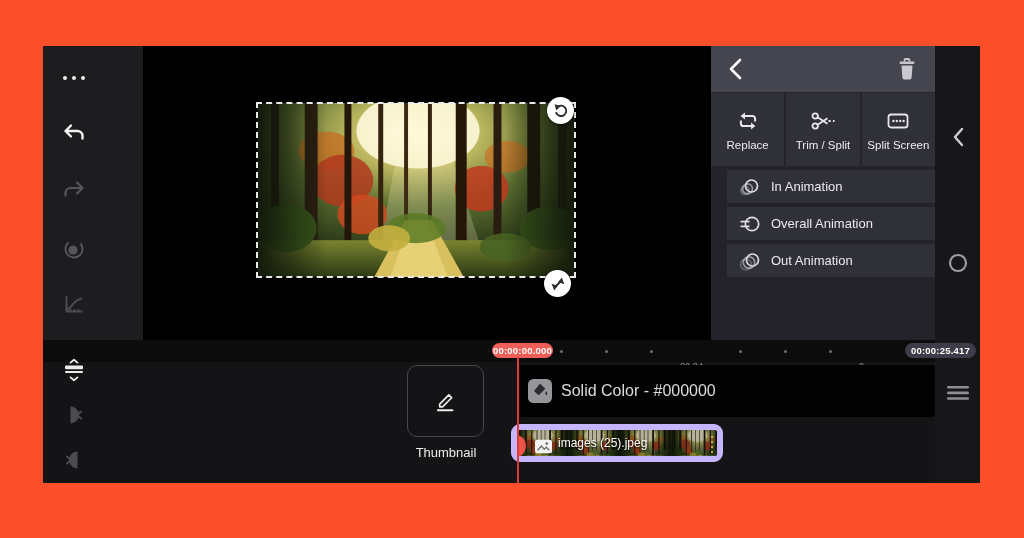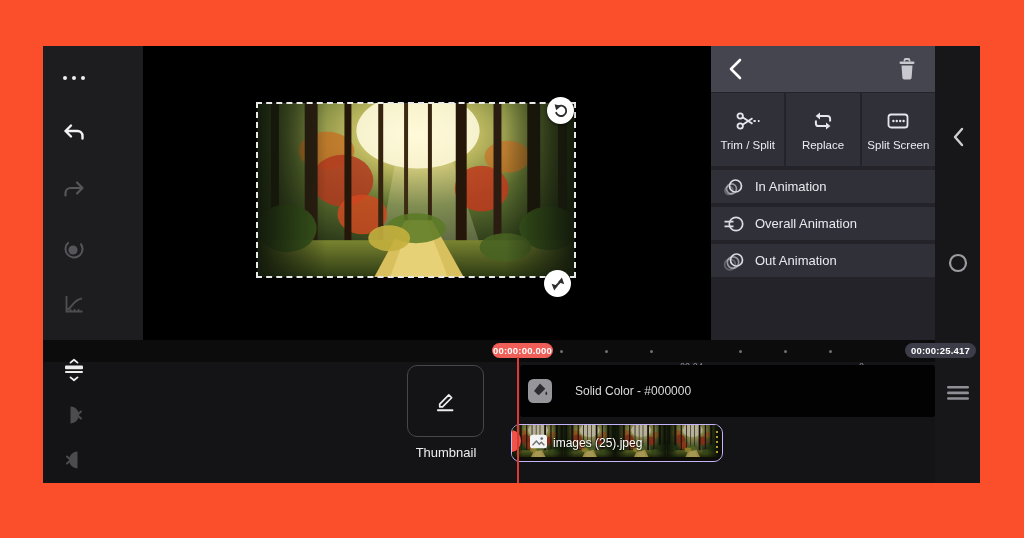"Trim / Split" div.p-cell { order: before "Replace" -> after "Replace" }
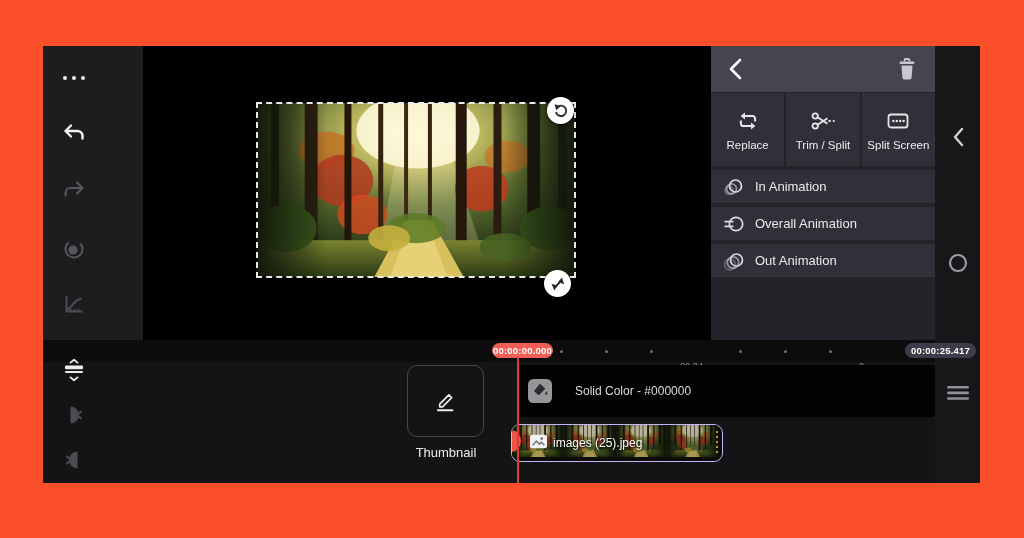"In Animation" .p-row { left: 0 -> 16px }
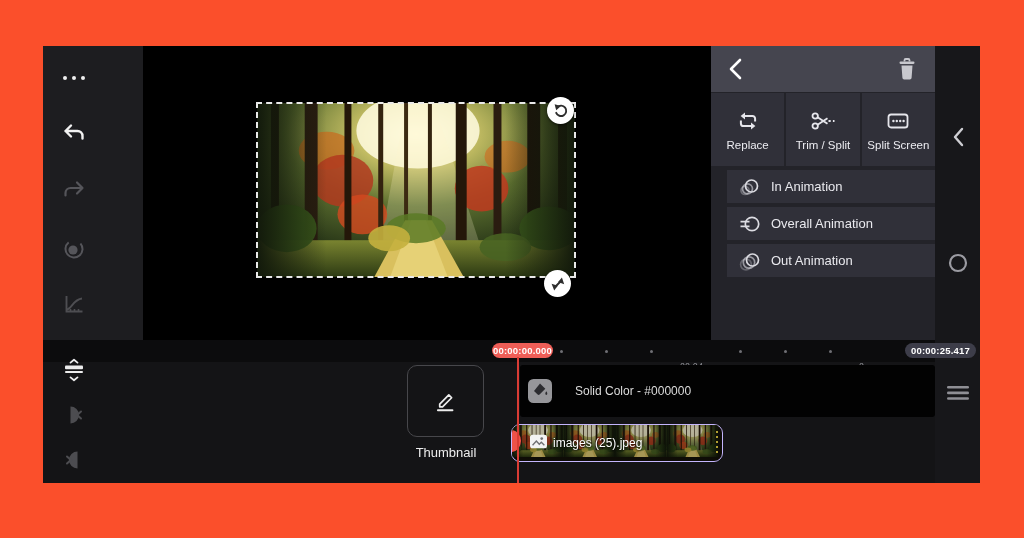"Solid Color - #000000" .track-solid .lbl { font-size: 12px -> 16px; margin-left: 23px -> 9px }
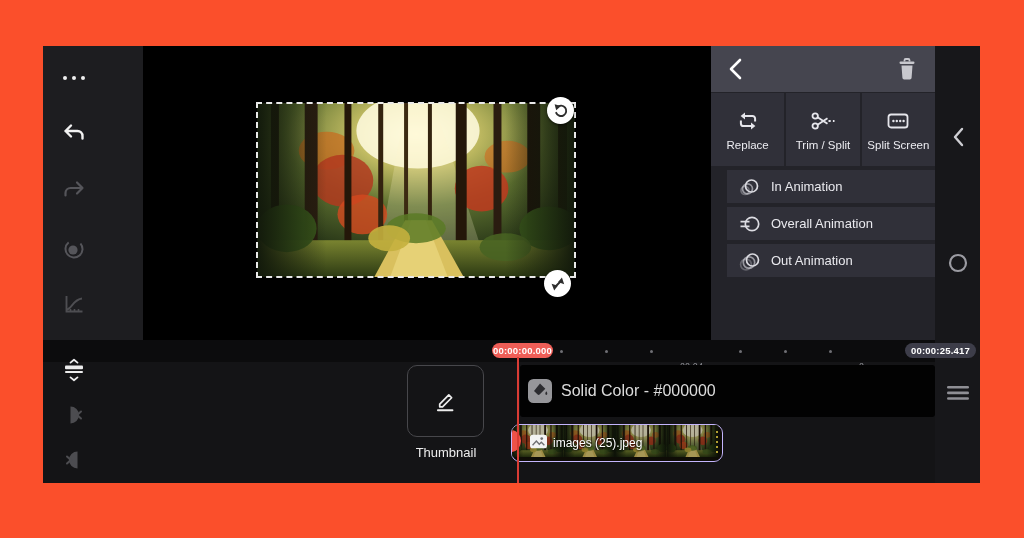"images (25).jpeg" .clip-sel { border: 1px solid #c4b5fd -> 6px solid #c4b5fd }
